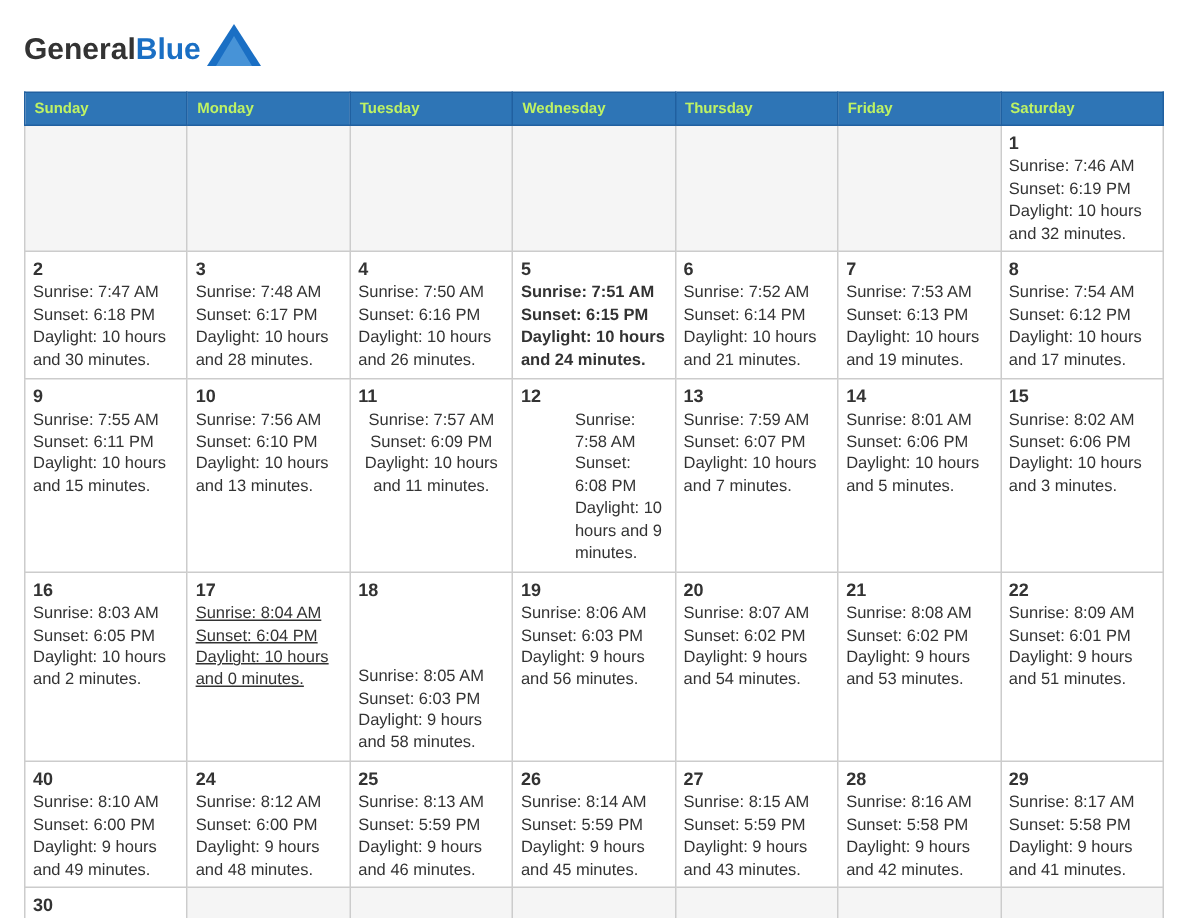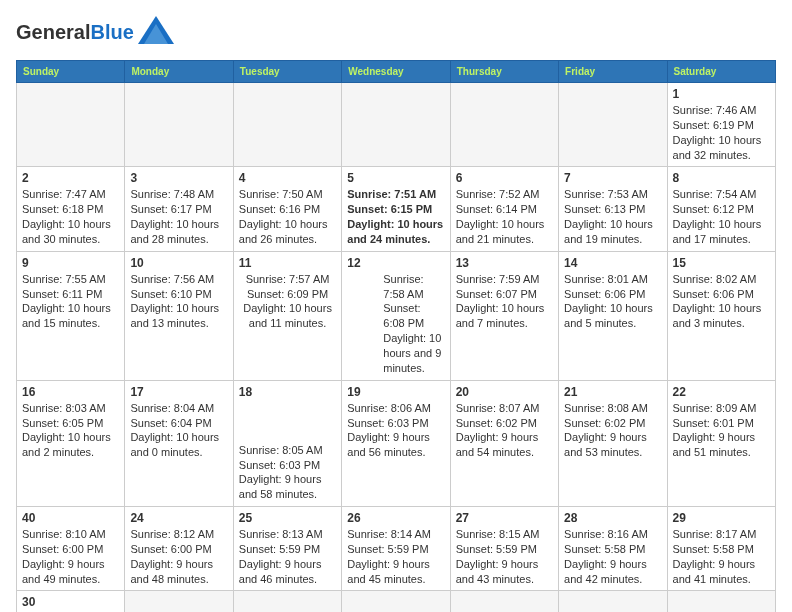"Sunrise: 8:04 AM" div.day-info { text-decoration: none -> underline }
